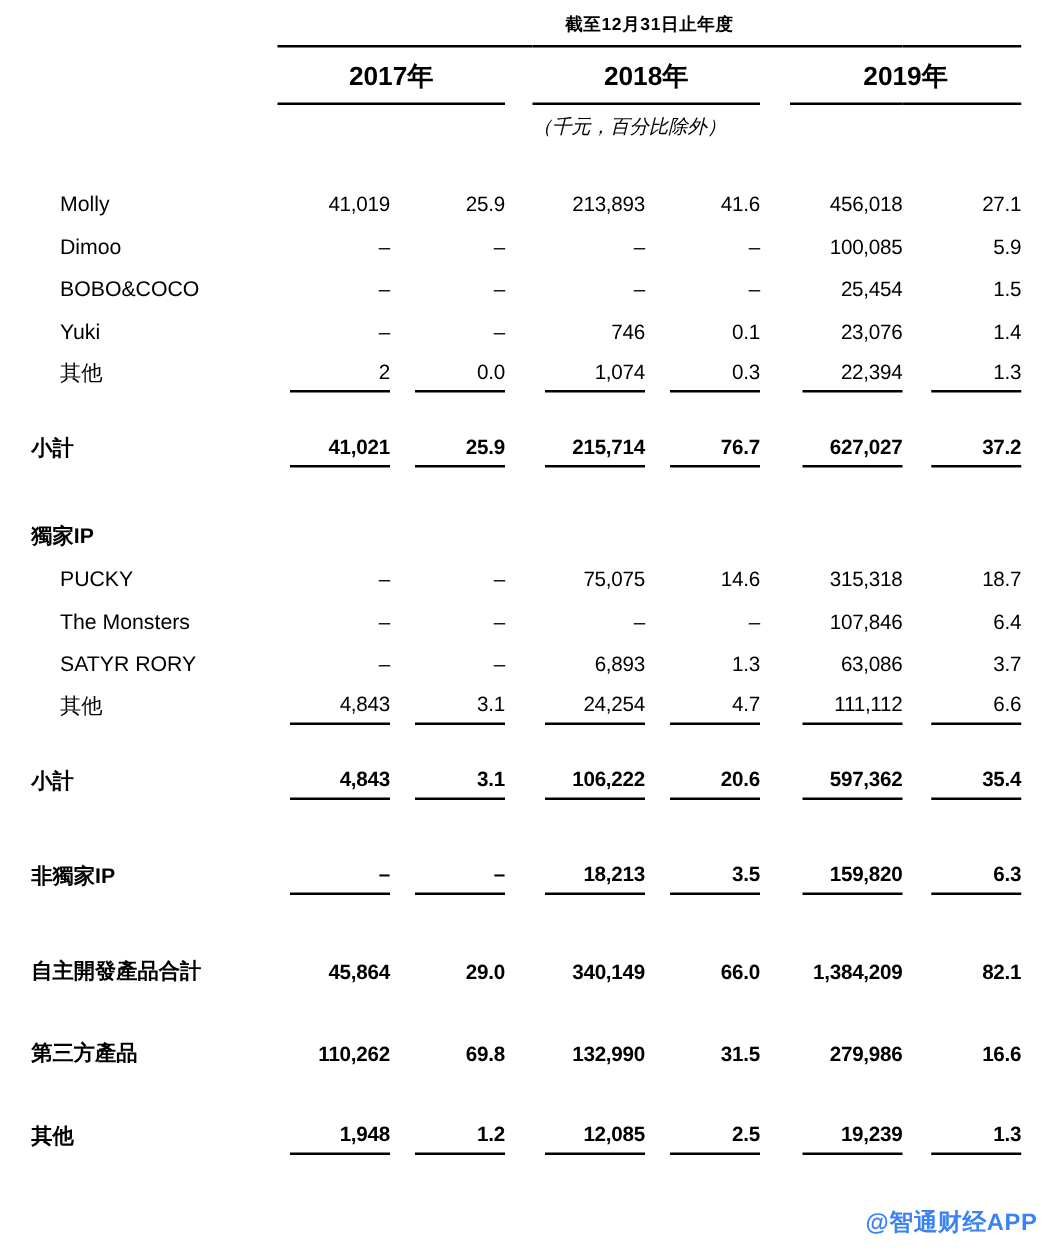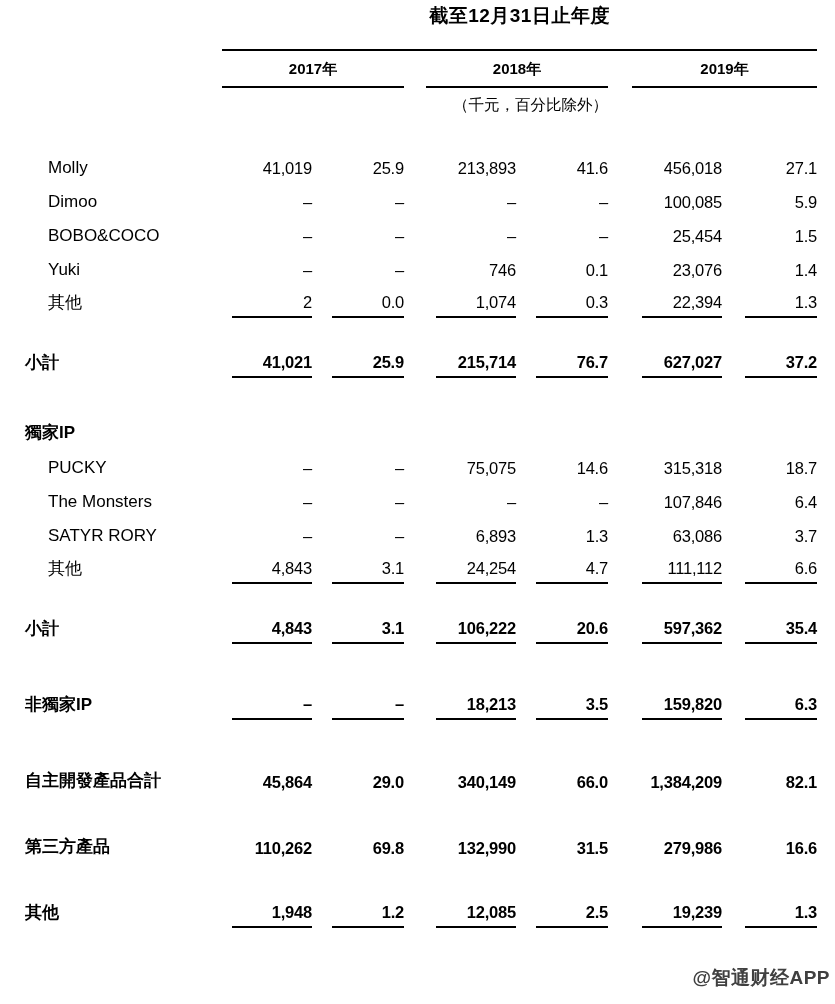"截至12月31日止年度" .title-cell { font-size: 19px -> 14px; padding-bottom: 20px -> 7px }
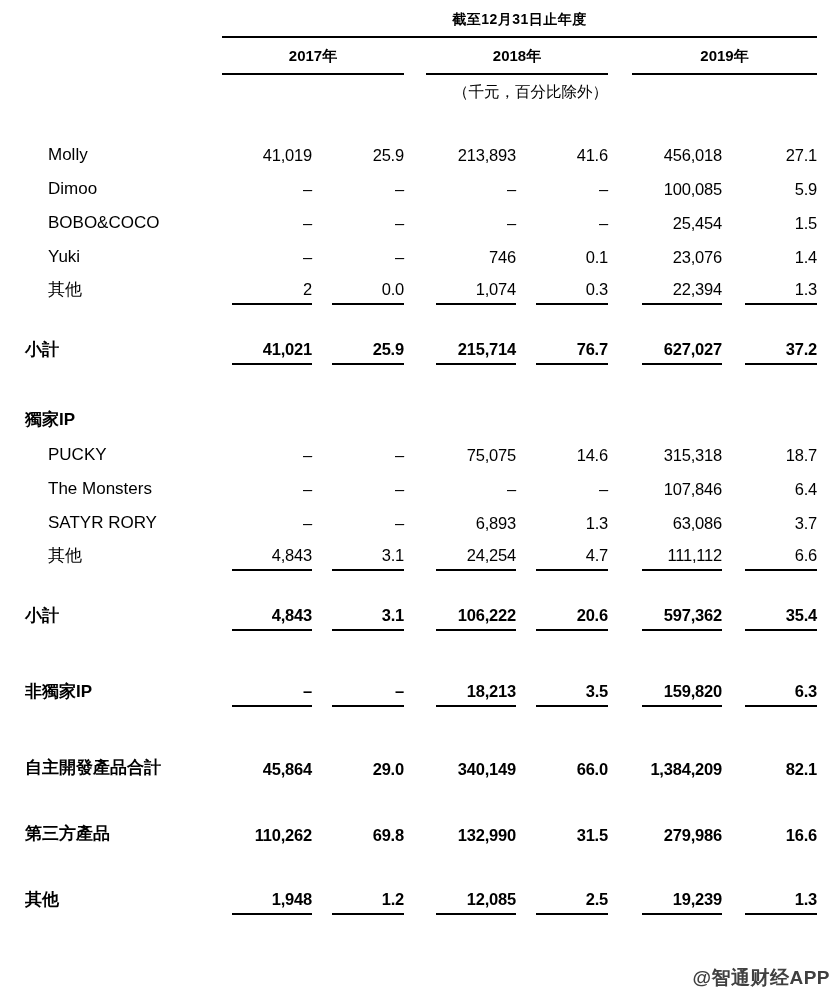"2017年" tr.years td.yr { font-size: 15px -> 21px }
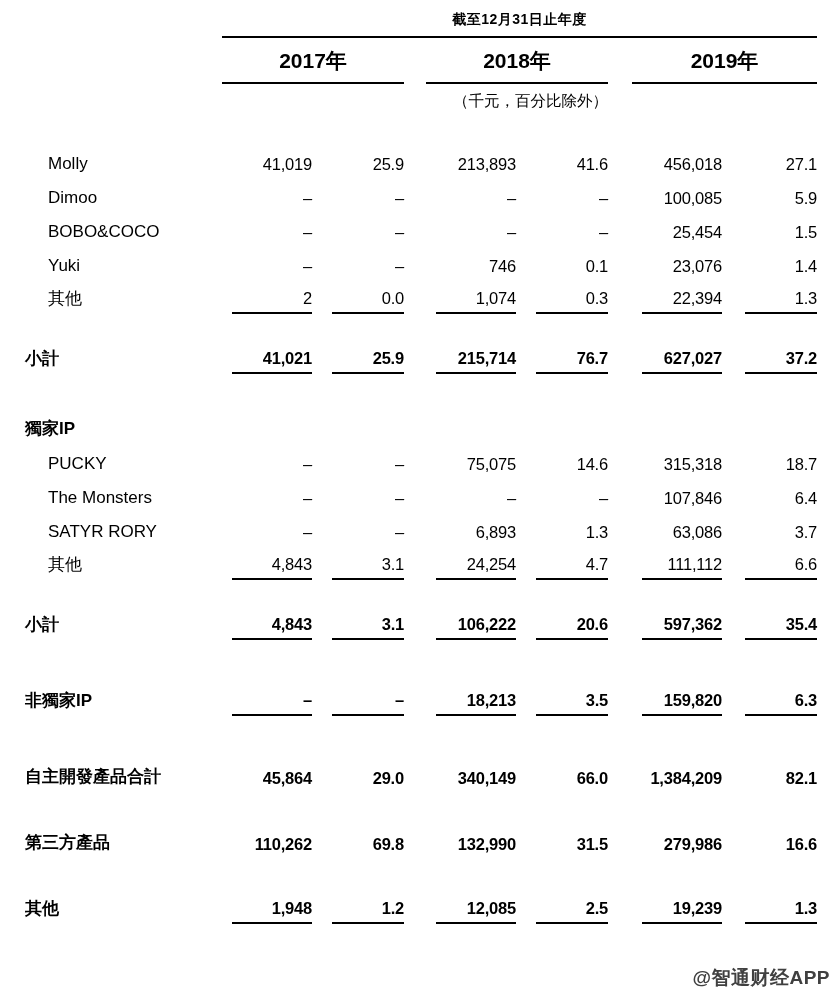"（千元，百分比除外）" .note { font-style: none -> italic; text-align: right -> left }
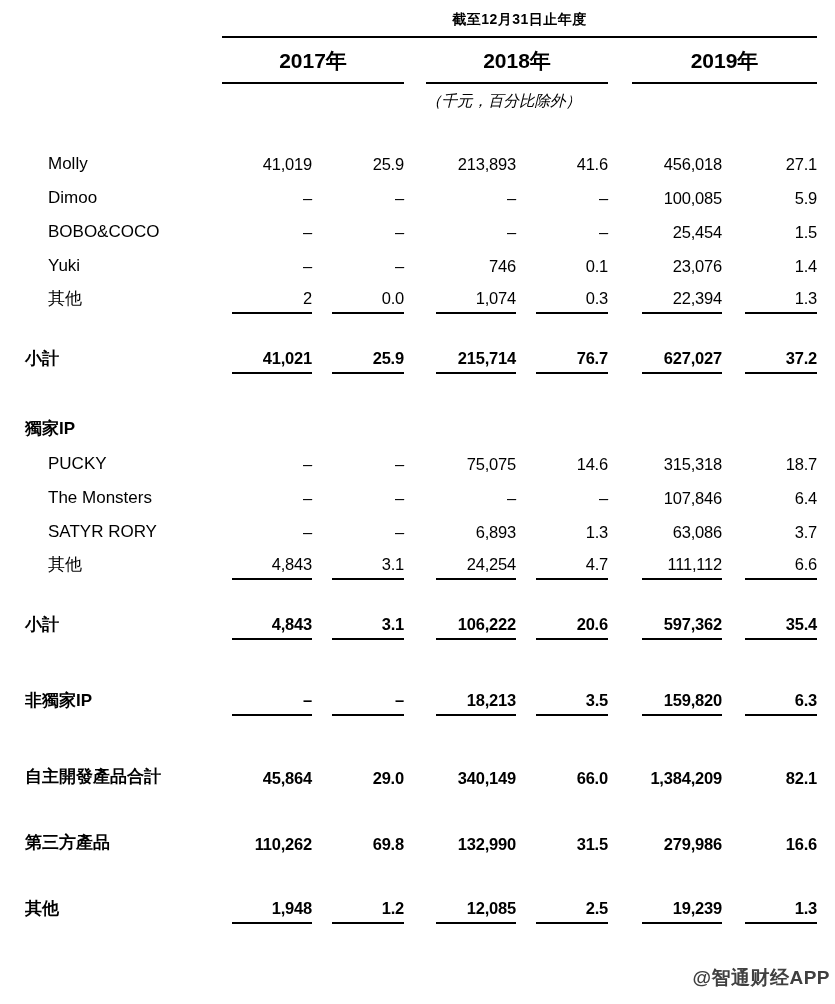"@智通财经APP" .watermark { color: #404040 -> #3b82f6 }
